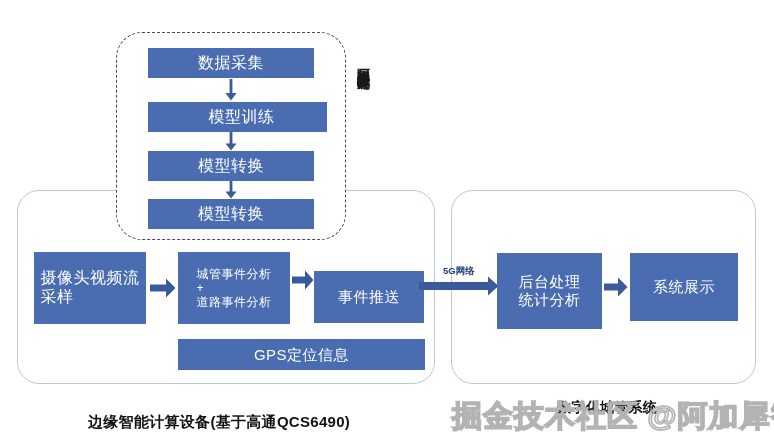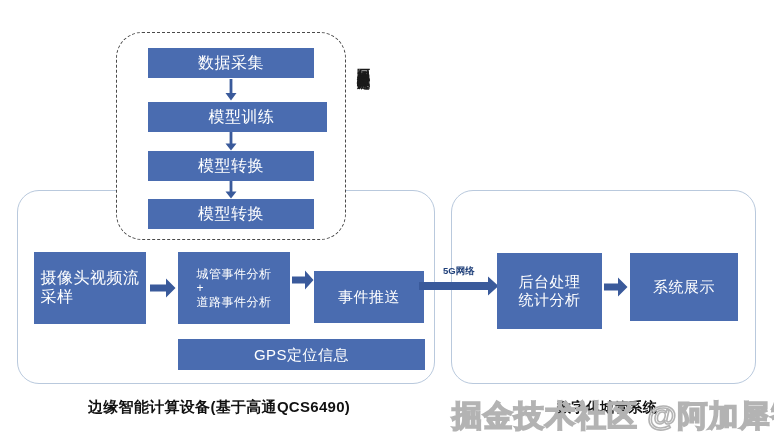"边缘智能计算设备(基于高通QCS6490)" #caption-edge { top: 398px -> 413px }
